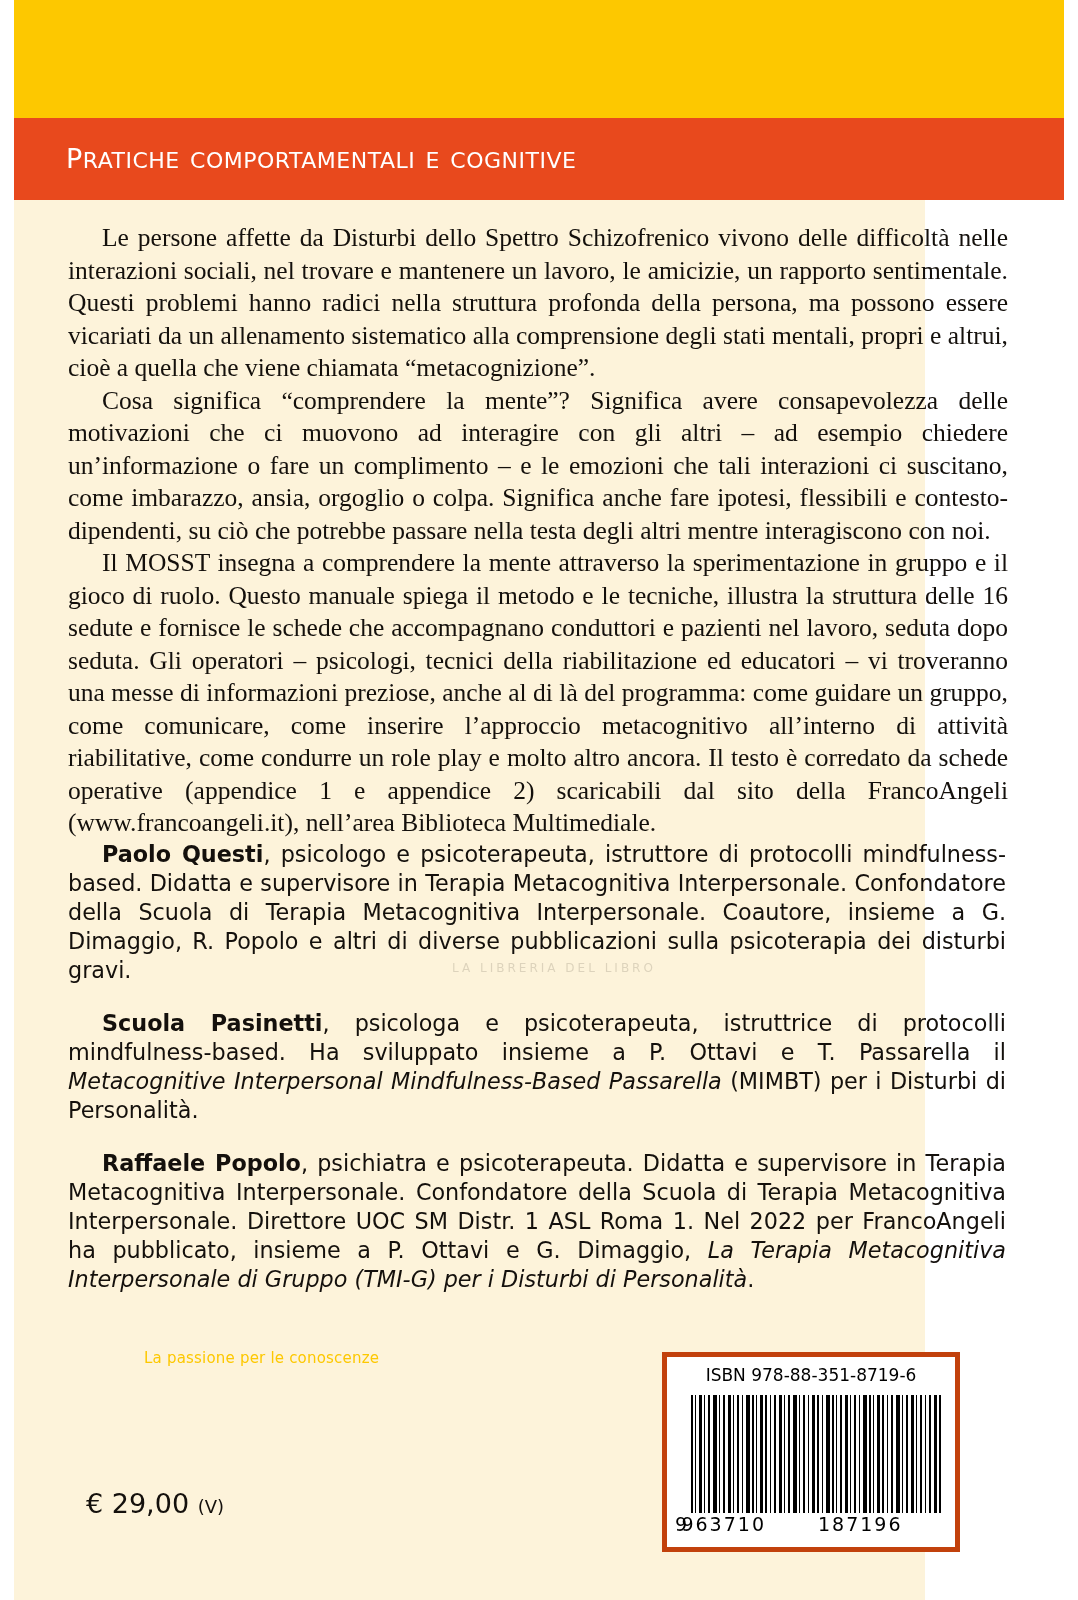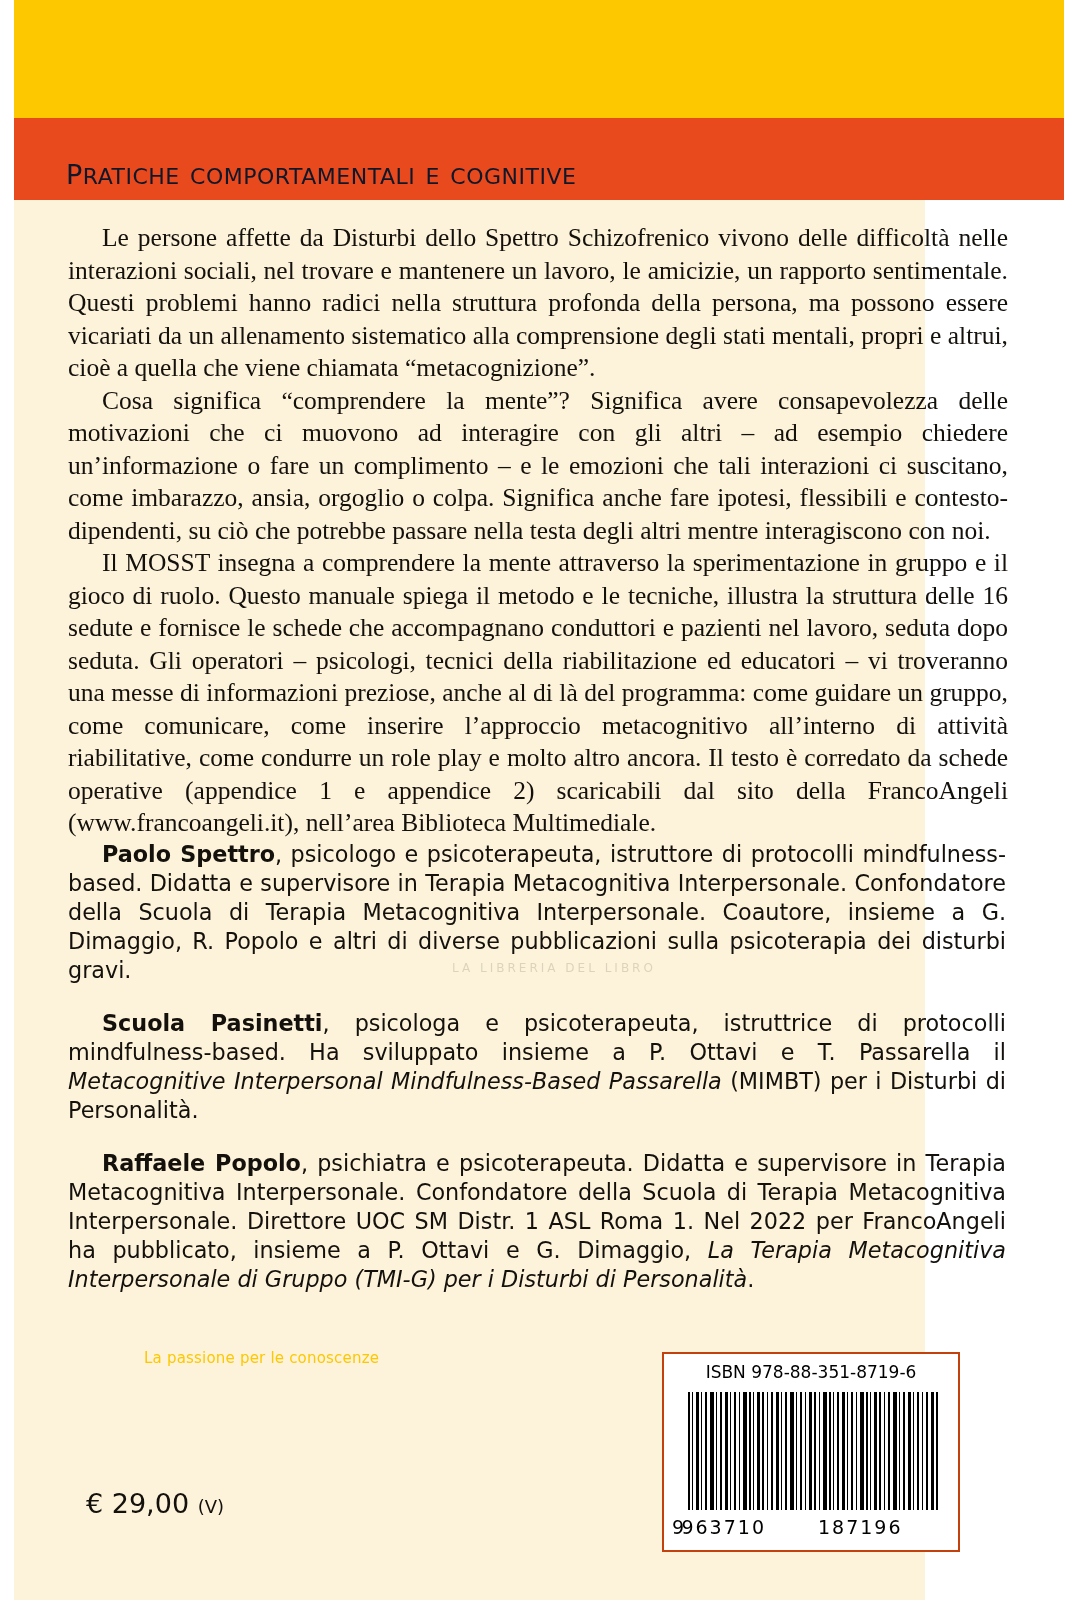"pratiche comportamentali e cognitive" .series-title { color: #0f172a -> #ffffff; top: 30px -> 14px }
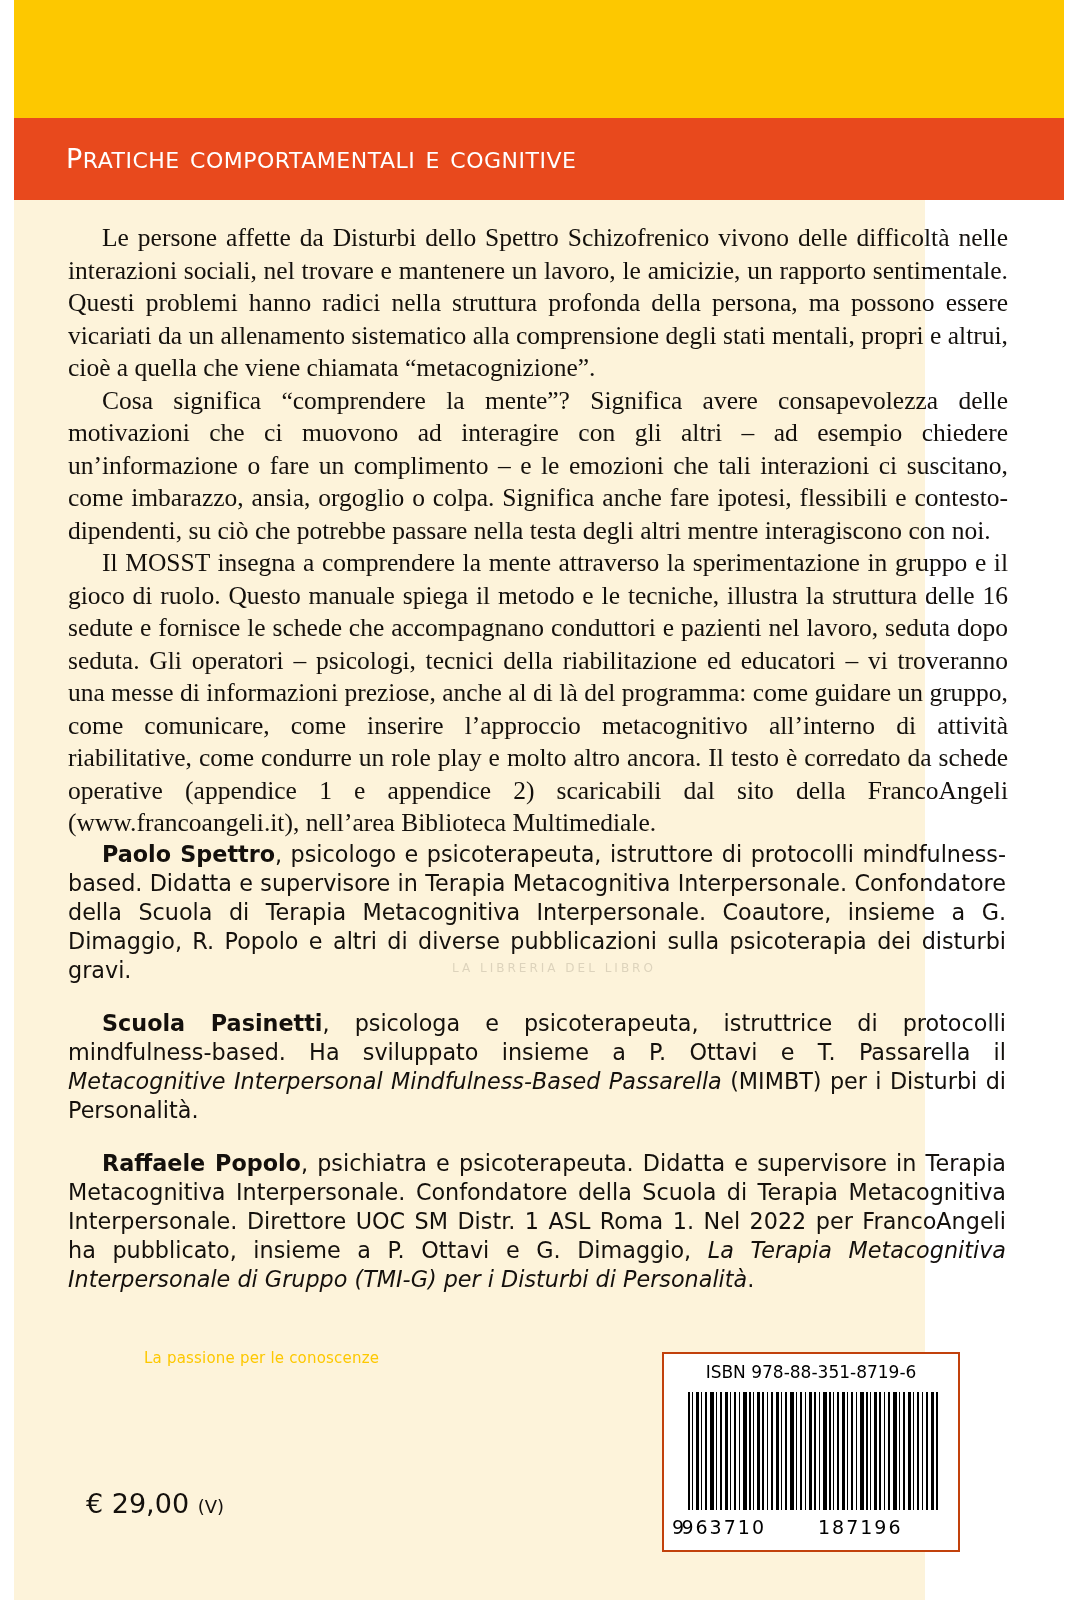"Paolo Spettro" b { text: Spettro -> Questi }
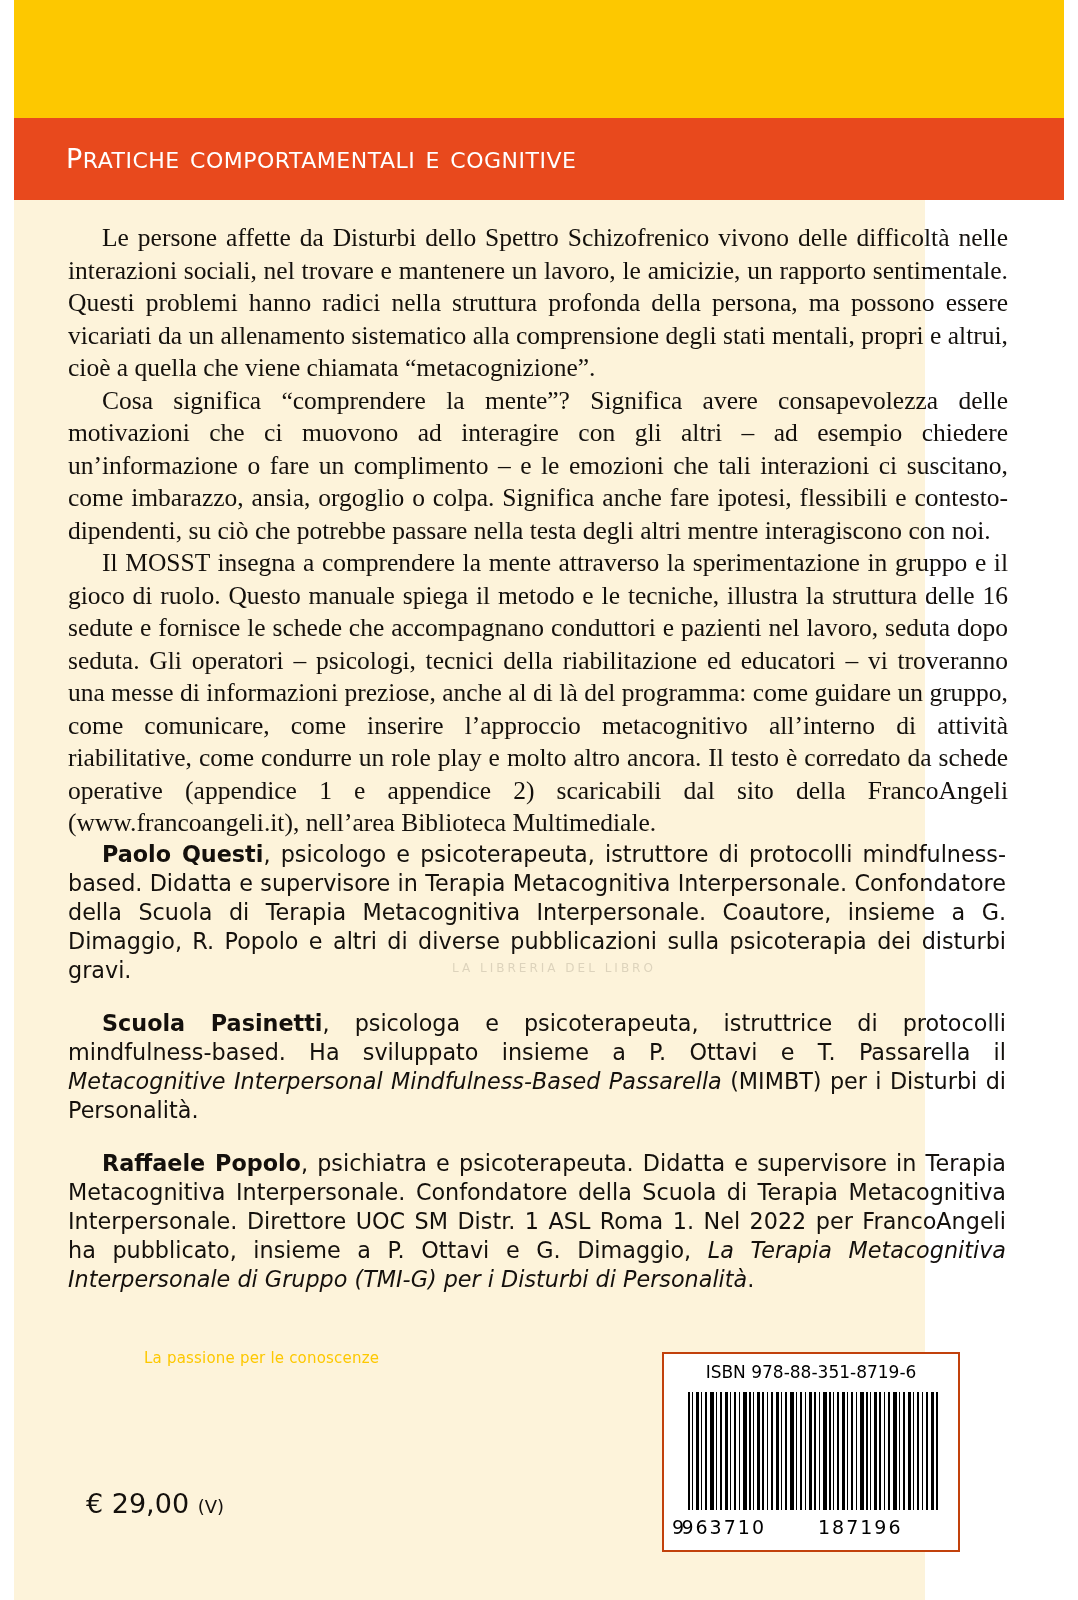"ISBN 978-88-351-8719-6" .barcode-box { border: 2px solid #c2410c -> 5px solid #c2410c }
